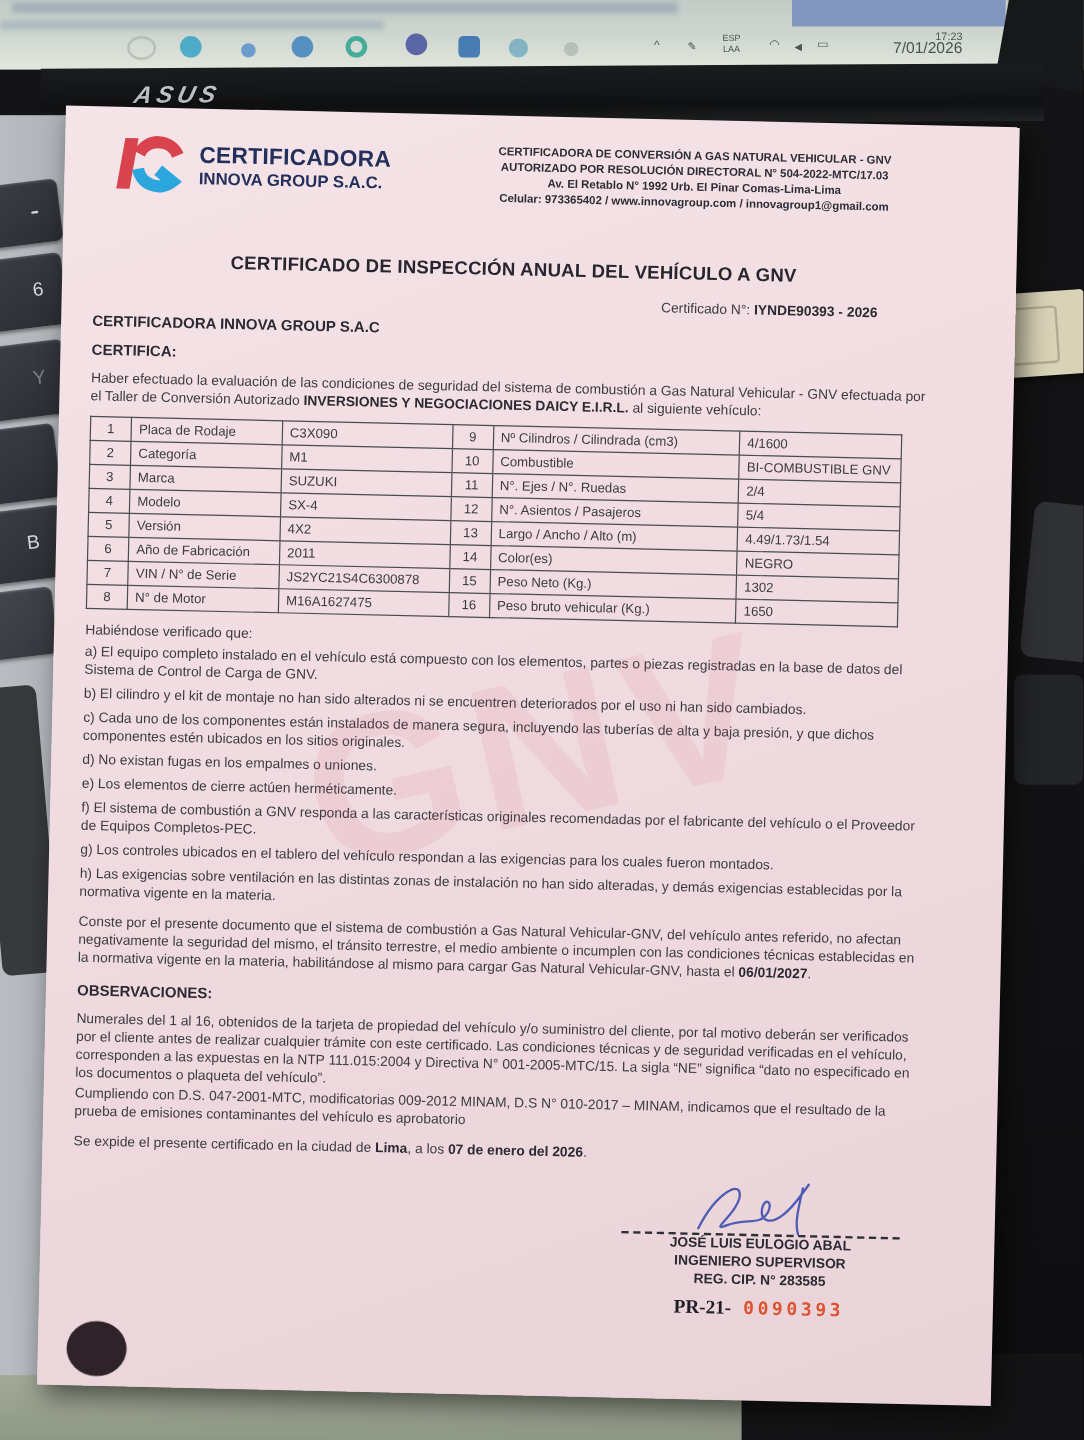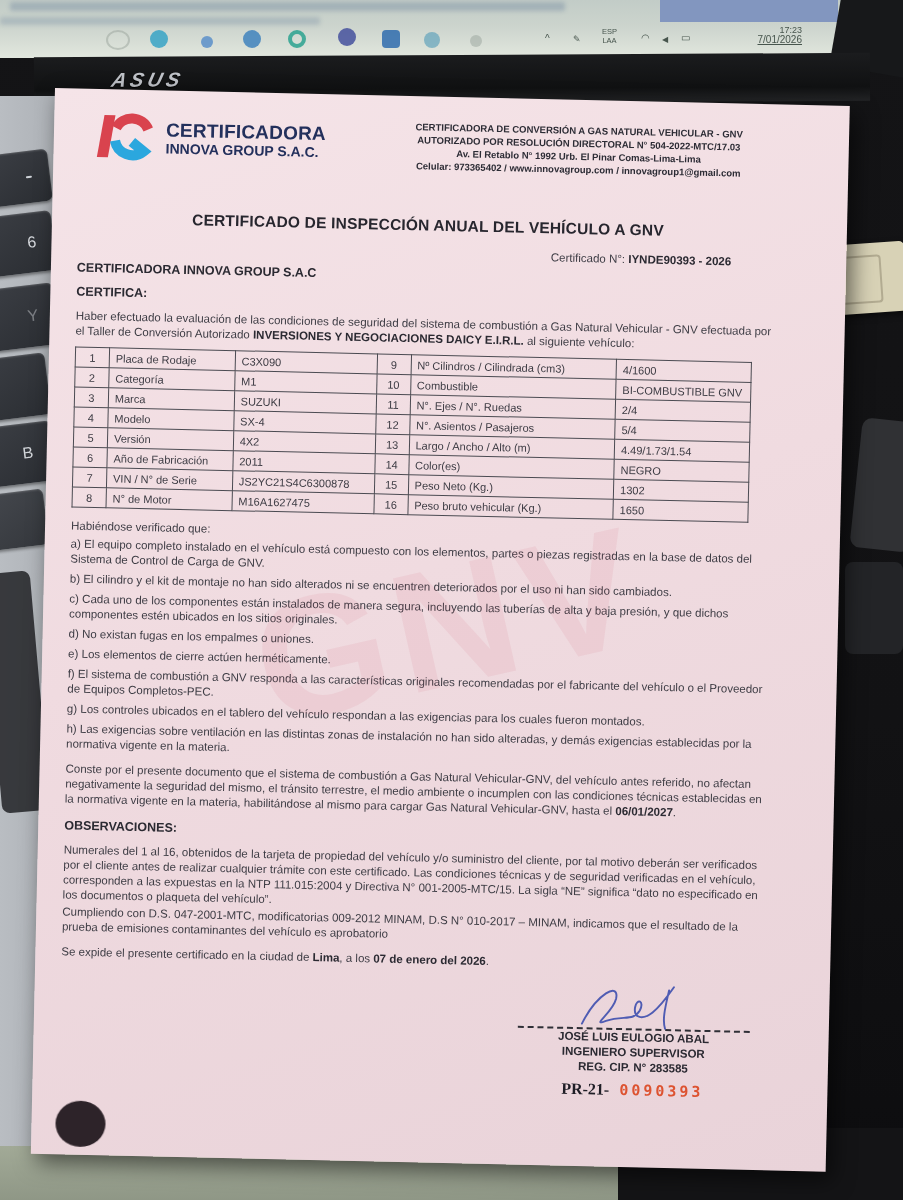"7/01/2026" .clock .d { font-size: 10px -> 13px; text-decoration: underline -> none }
